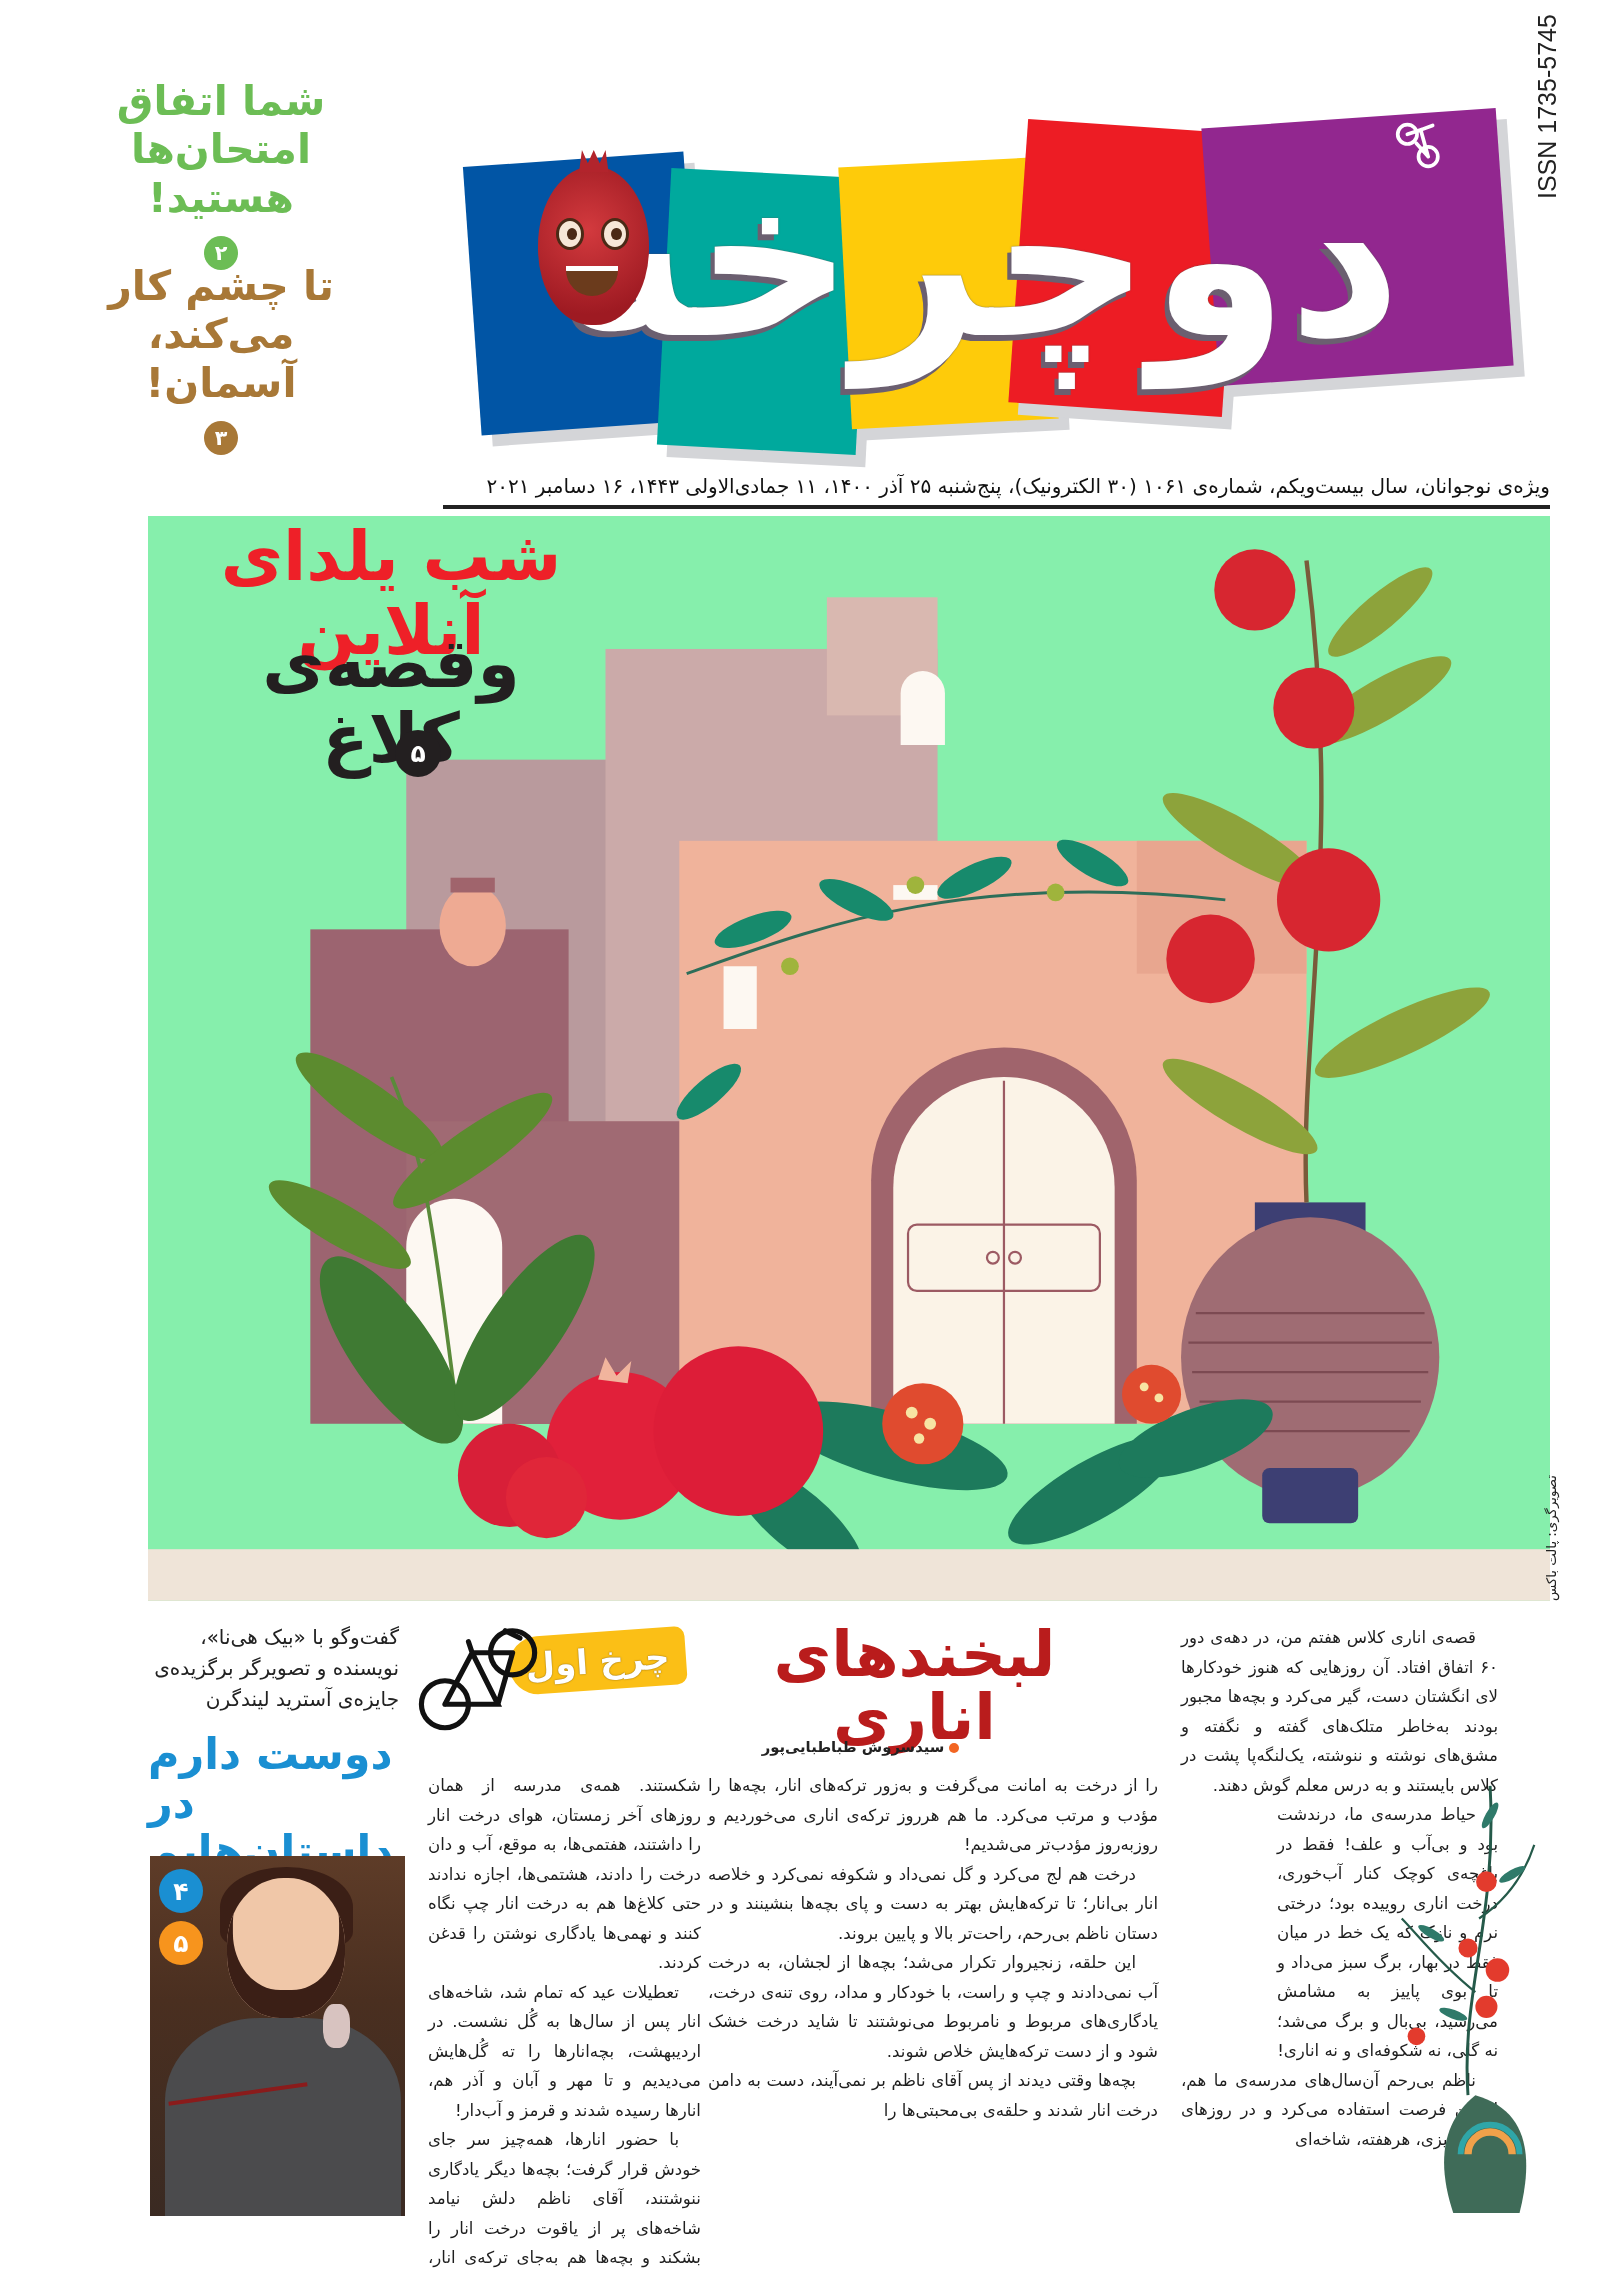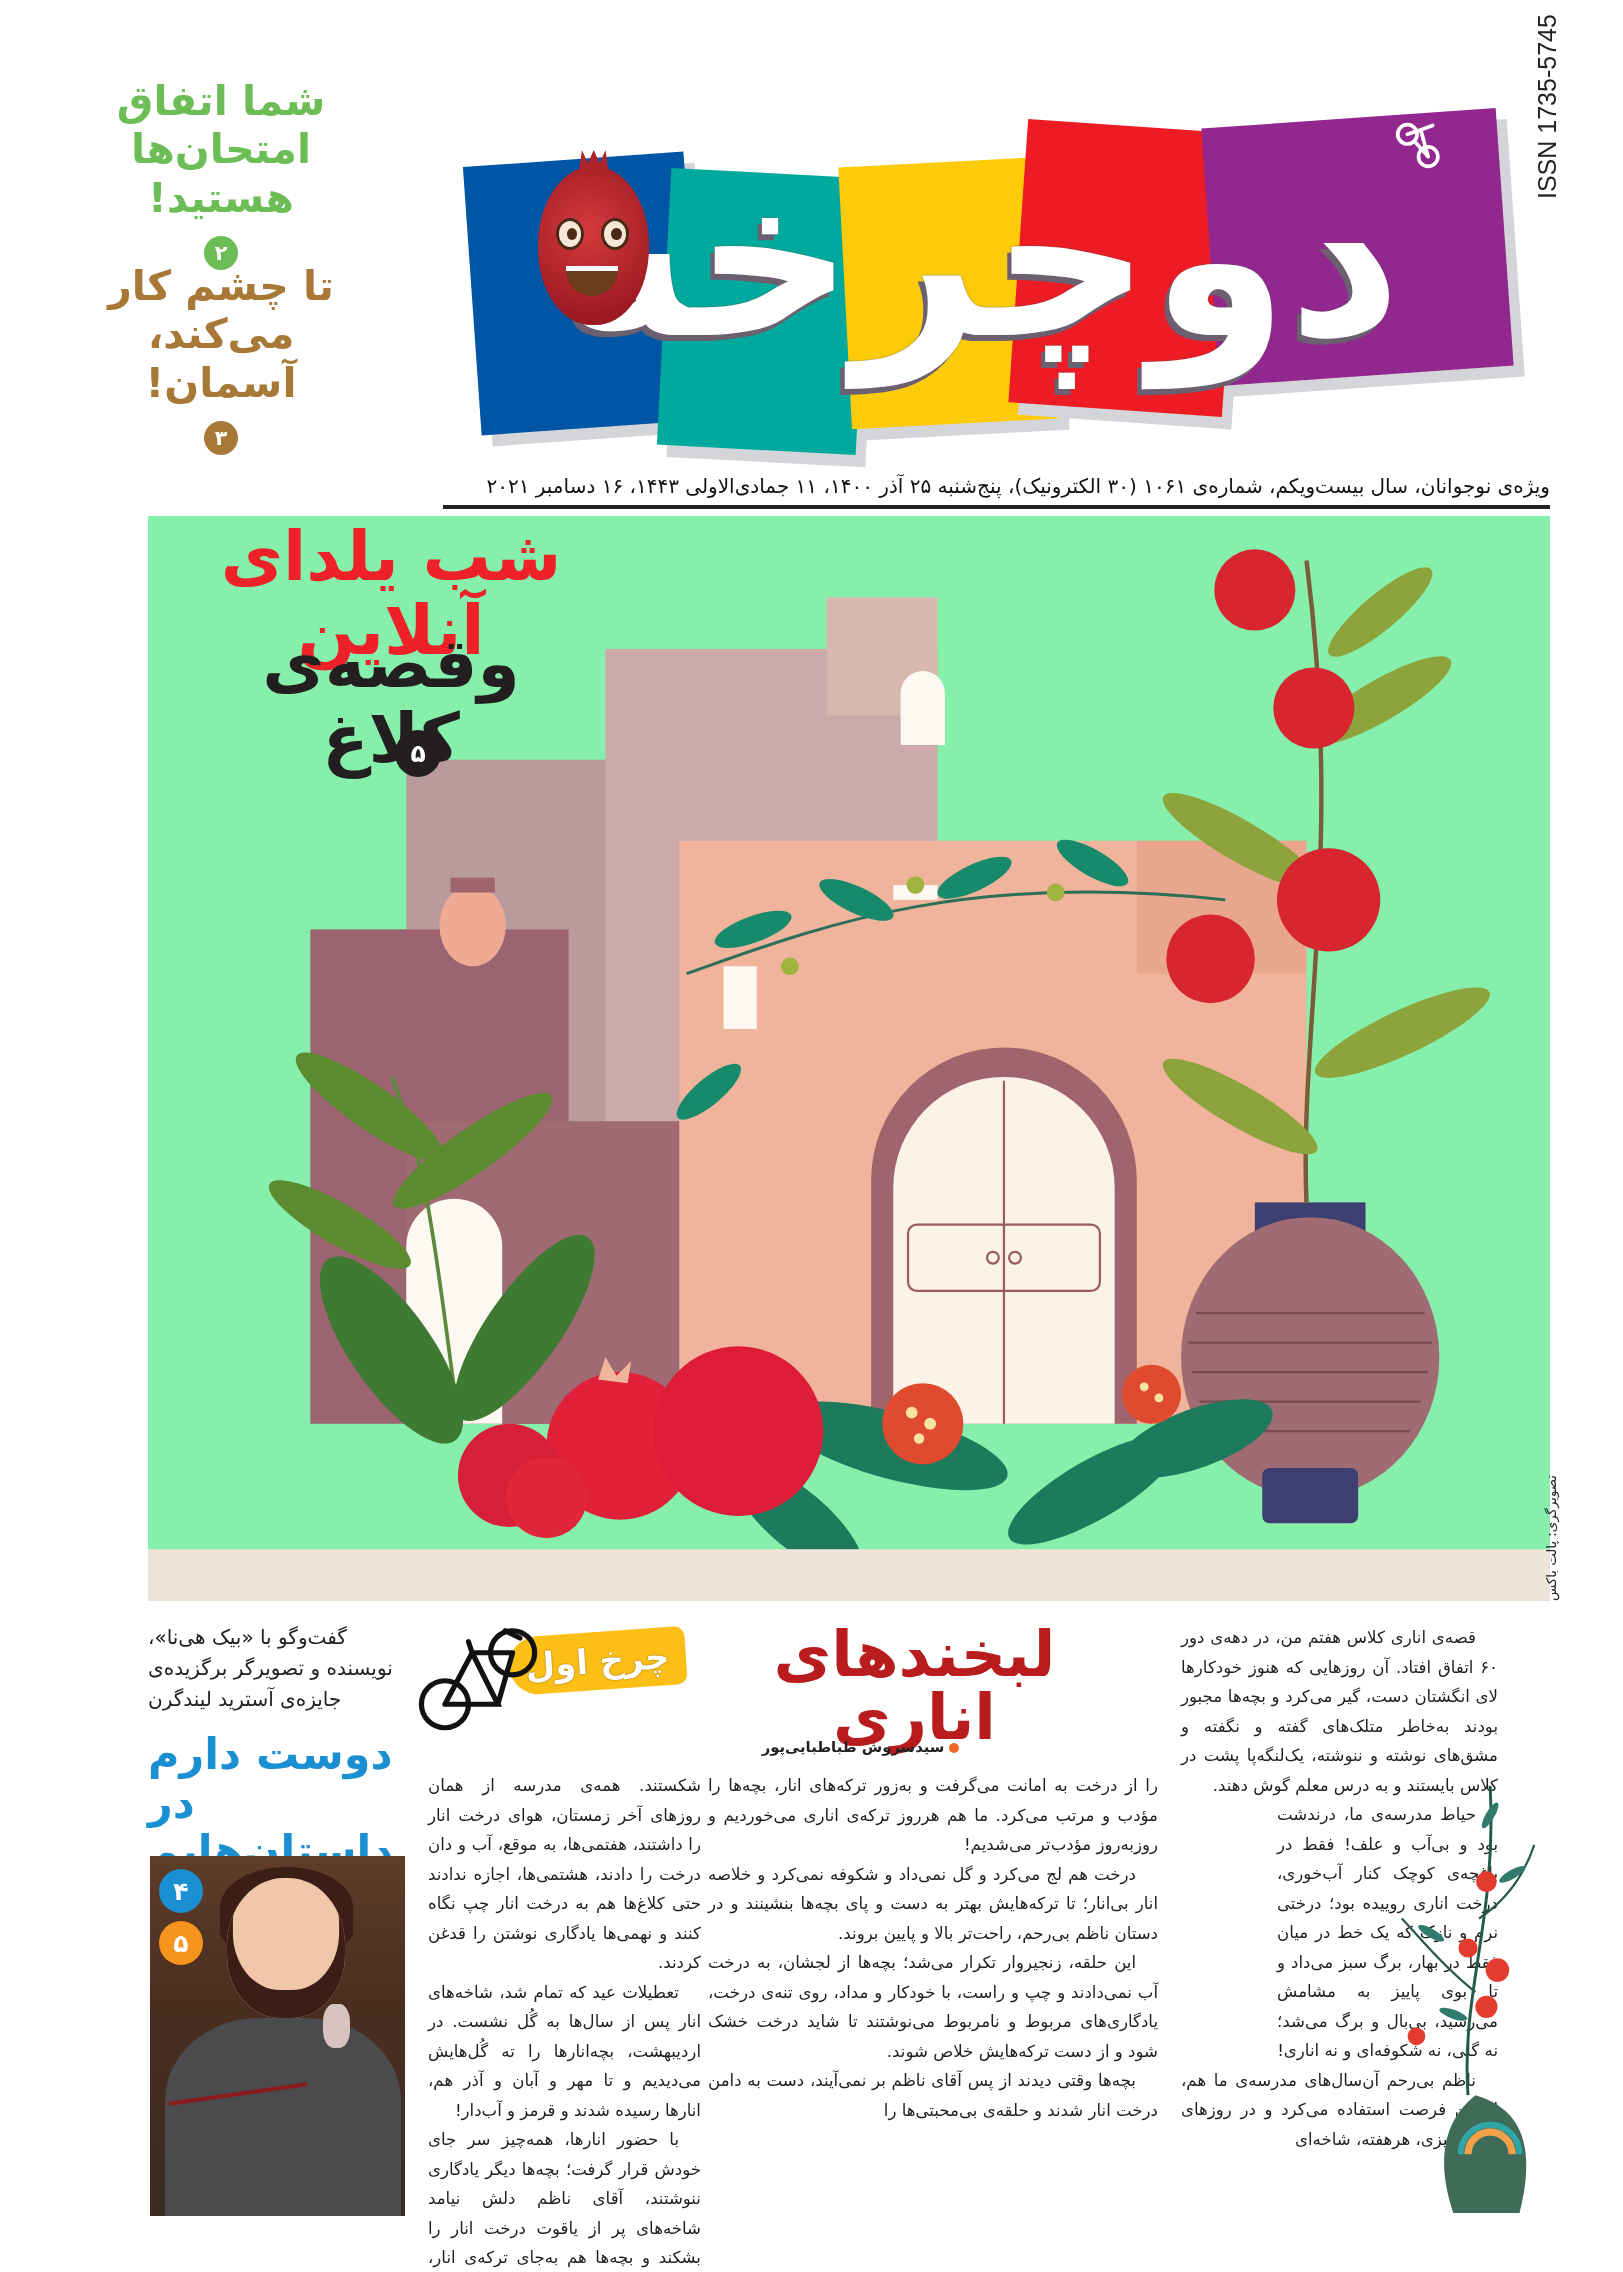"گفت‌وگو با «بیک هی‌نا»، نویسنده" .side-intro { text-align: left -> right }
